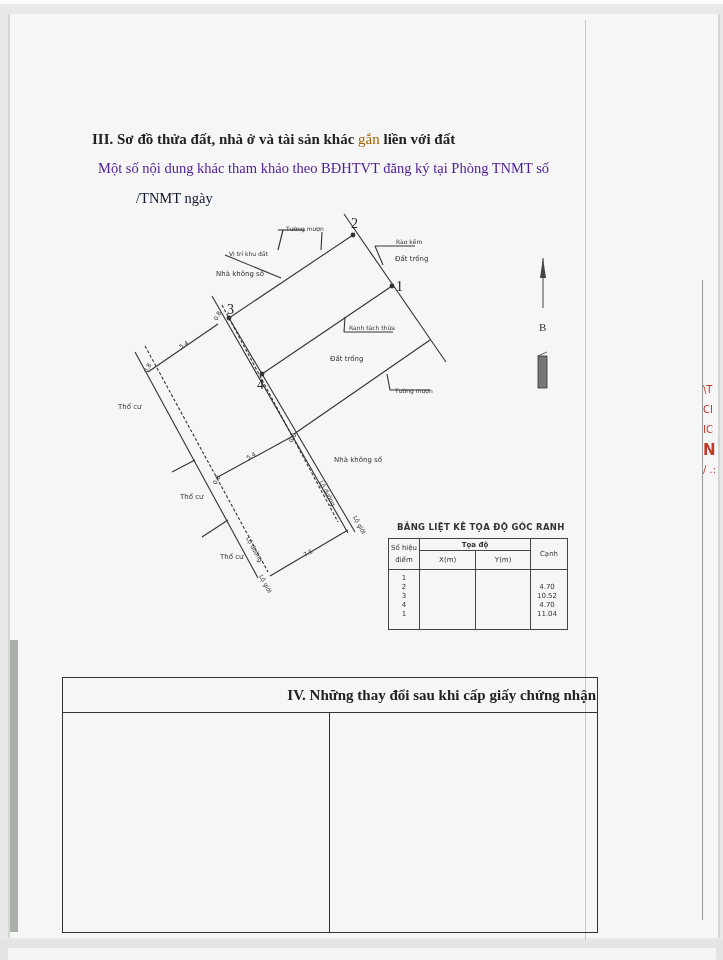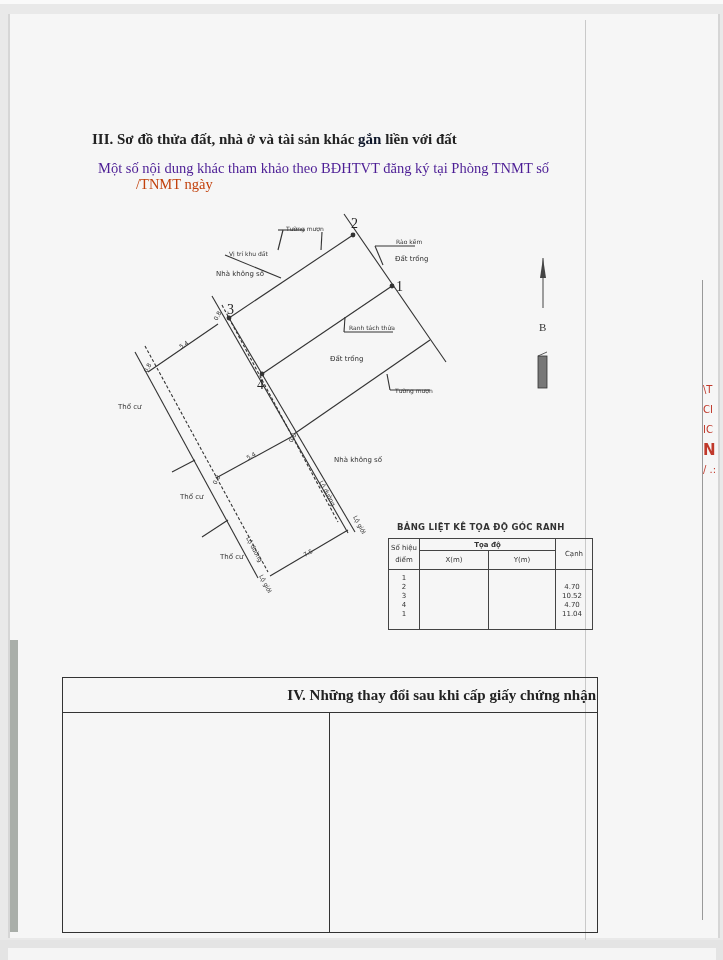"gắn" .sec3-title .faint { color: #0f172a -> #a16207; font-weight: bold -> normal }
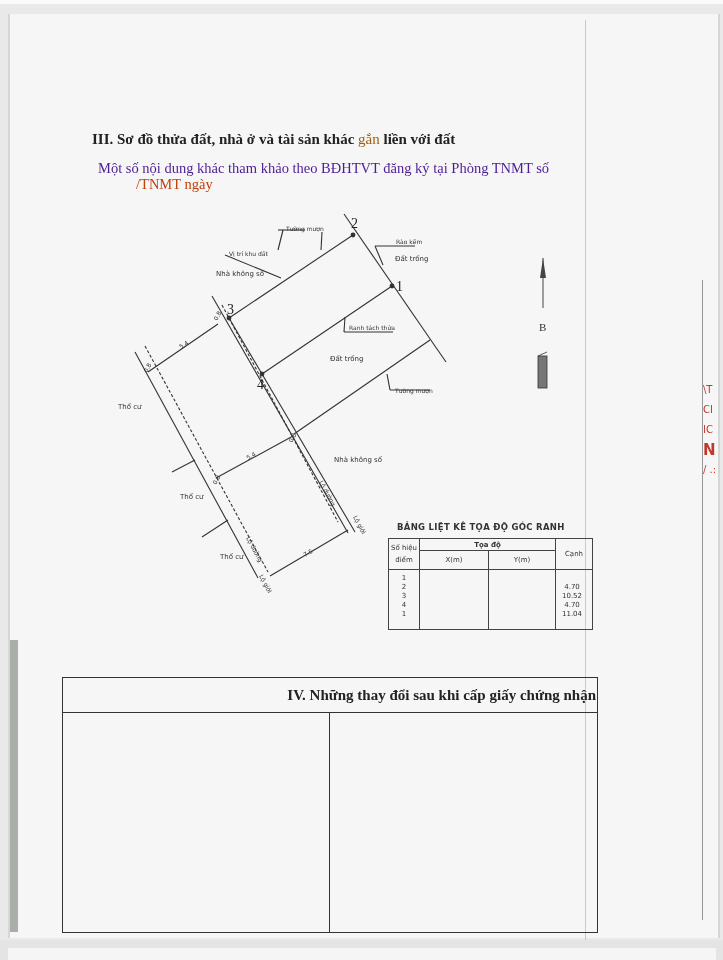"/TNMT ngày" .sec3-line2 { color: #c2410c -> #0f172a; top: 176px -> 190px }
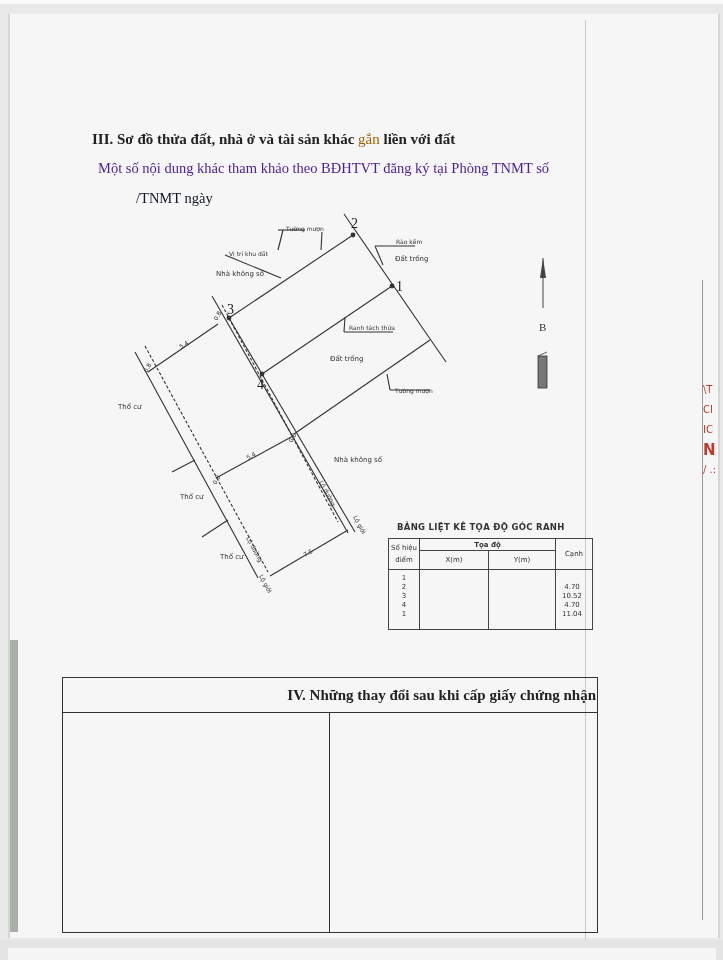"Số hiệu" table.coord { width: 205px -> 180px }
